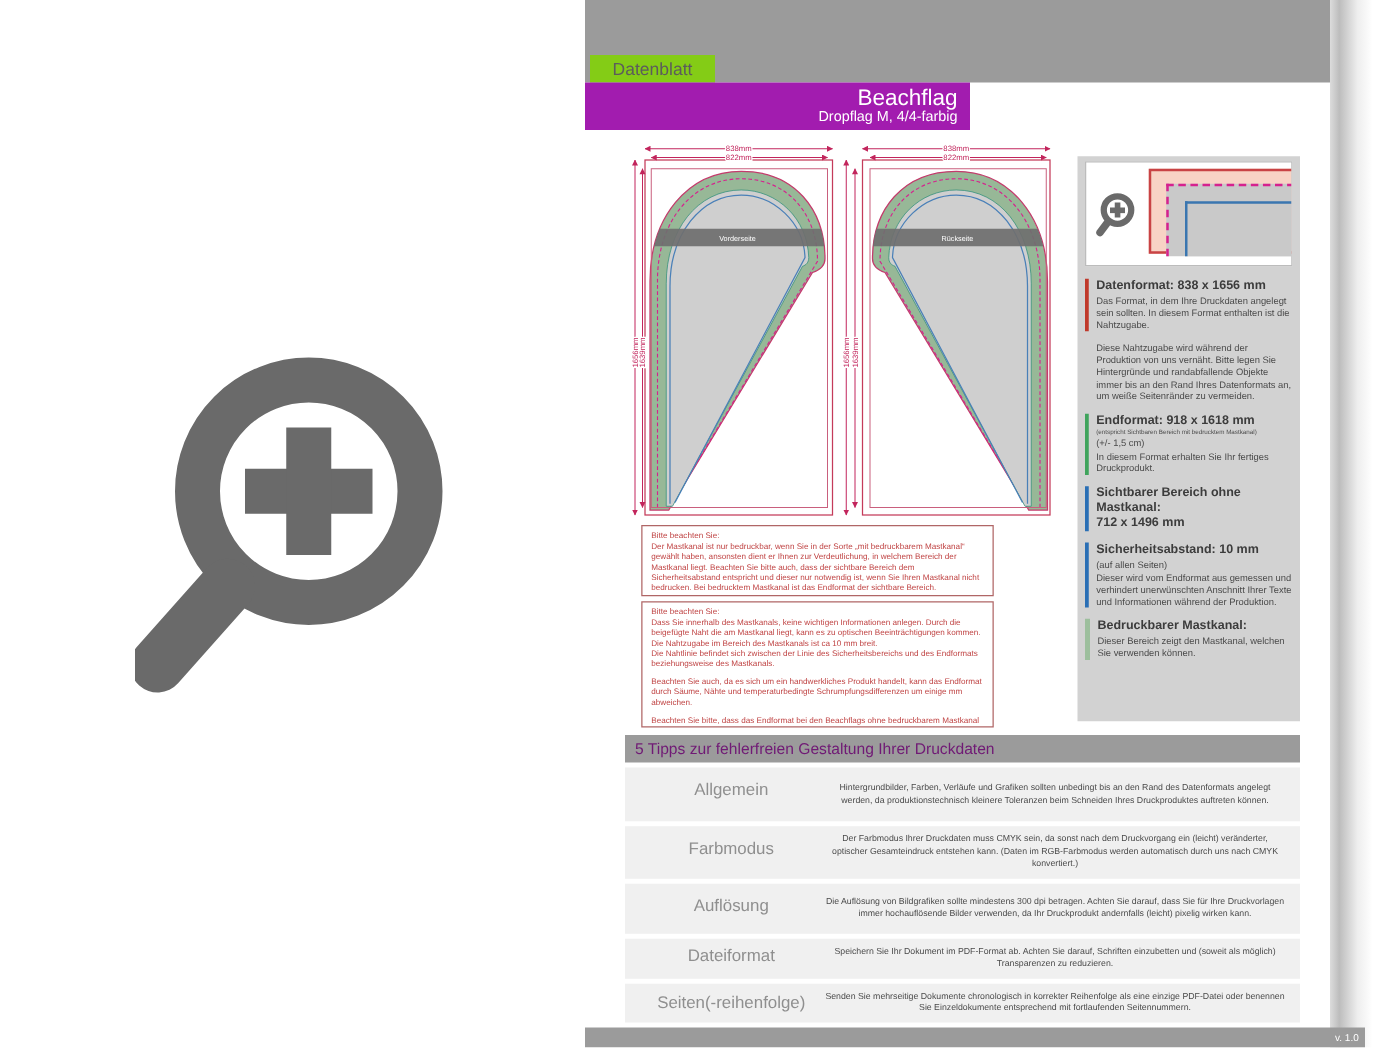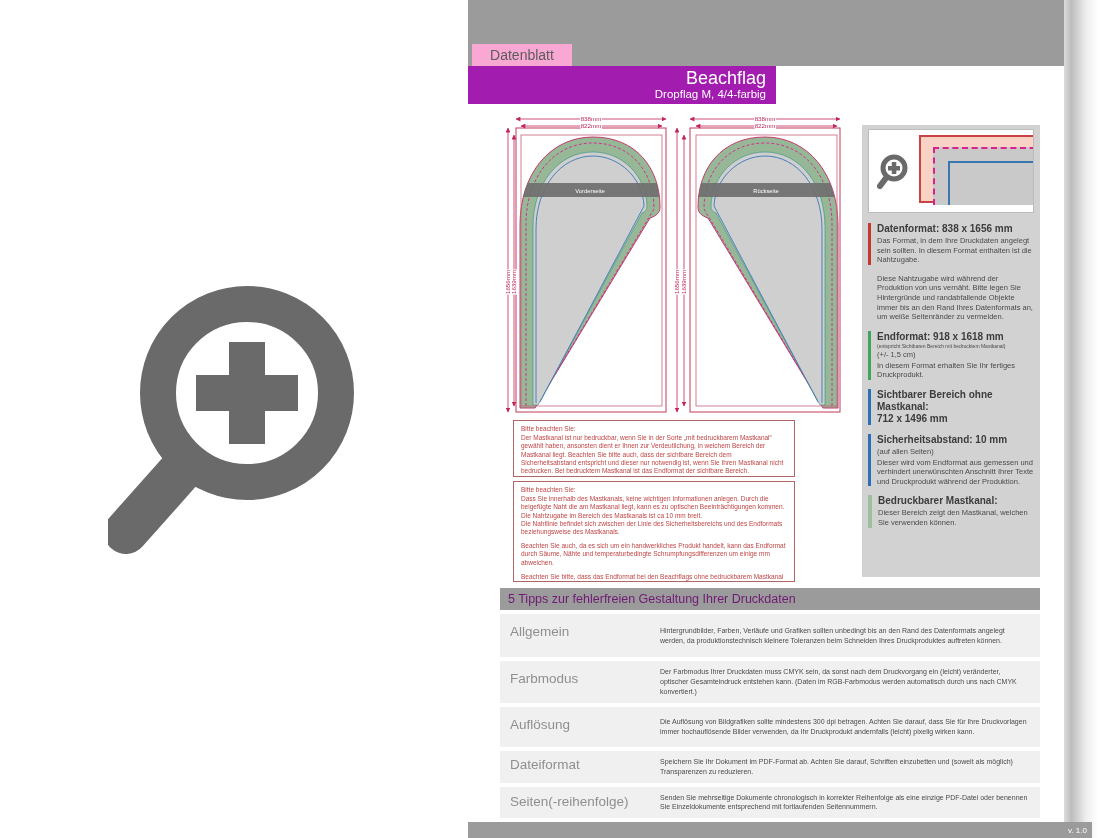"Datenblatt" .doc-label-box { background: #f9a8d4 -> #84cc16 }
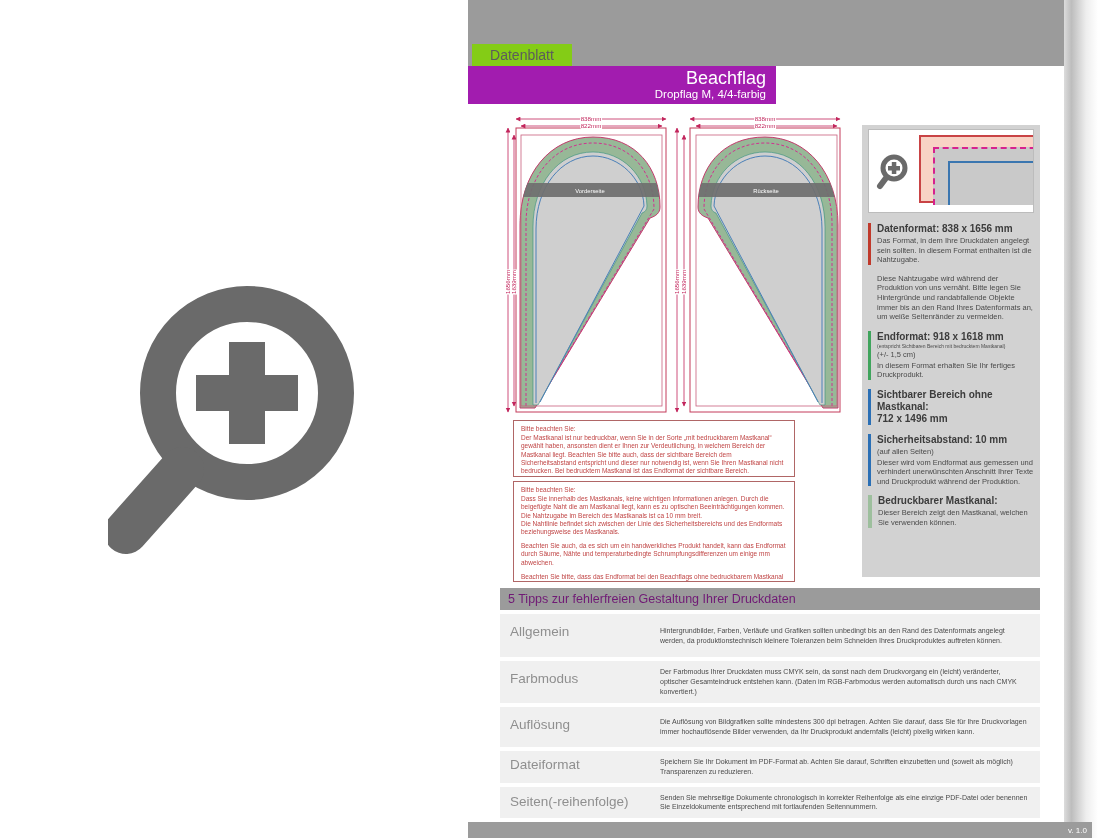"Dieser wird vom Endformat aus" div.sb { text: Druckprodukt -> Informationen }
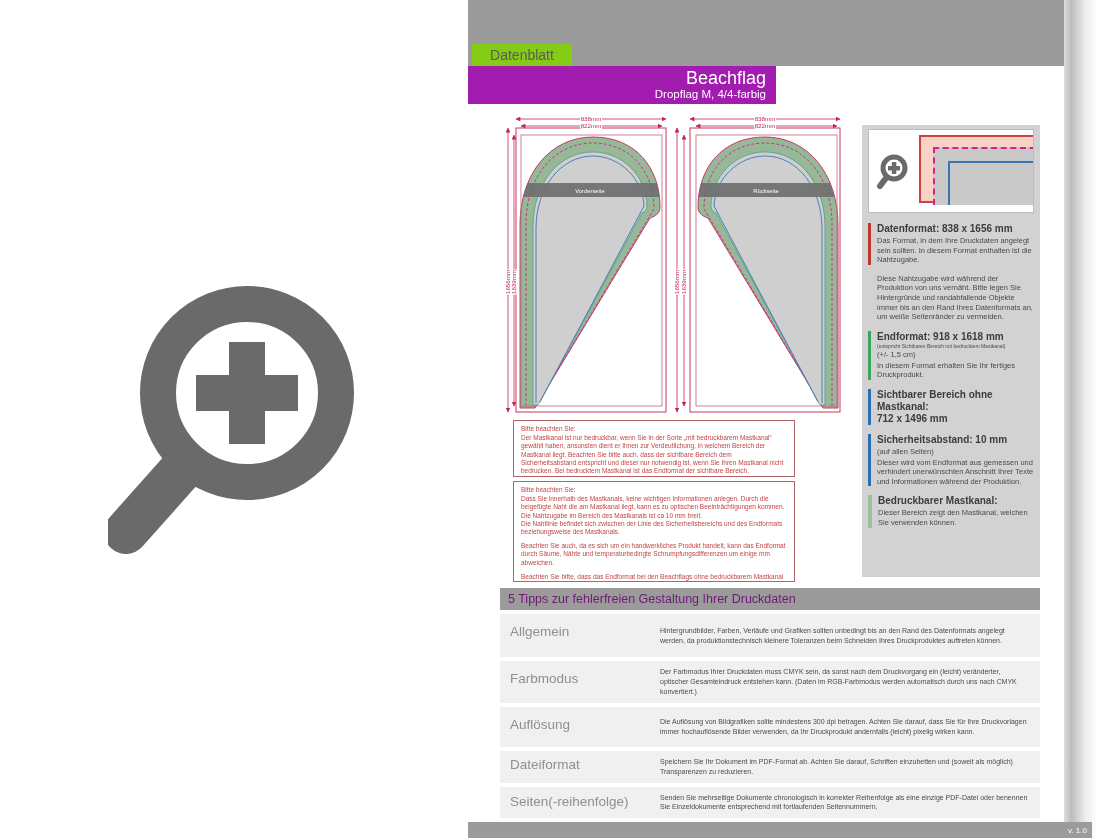"Allgemein" .tips-rows { text-align: none -> center }
